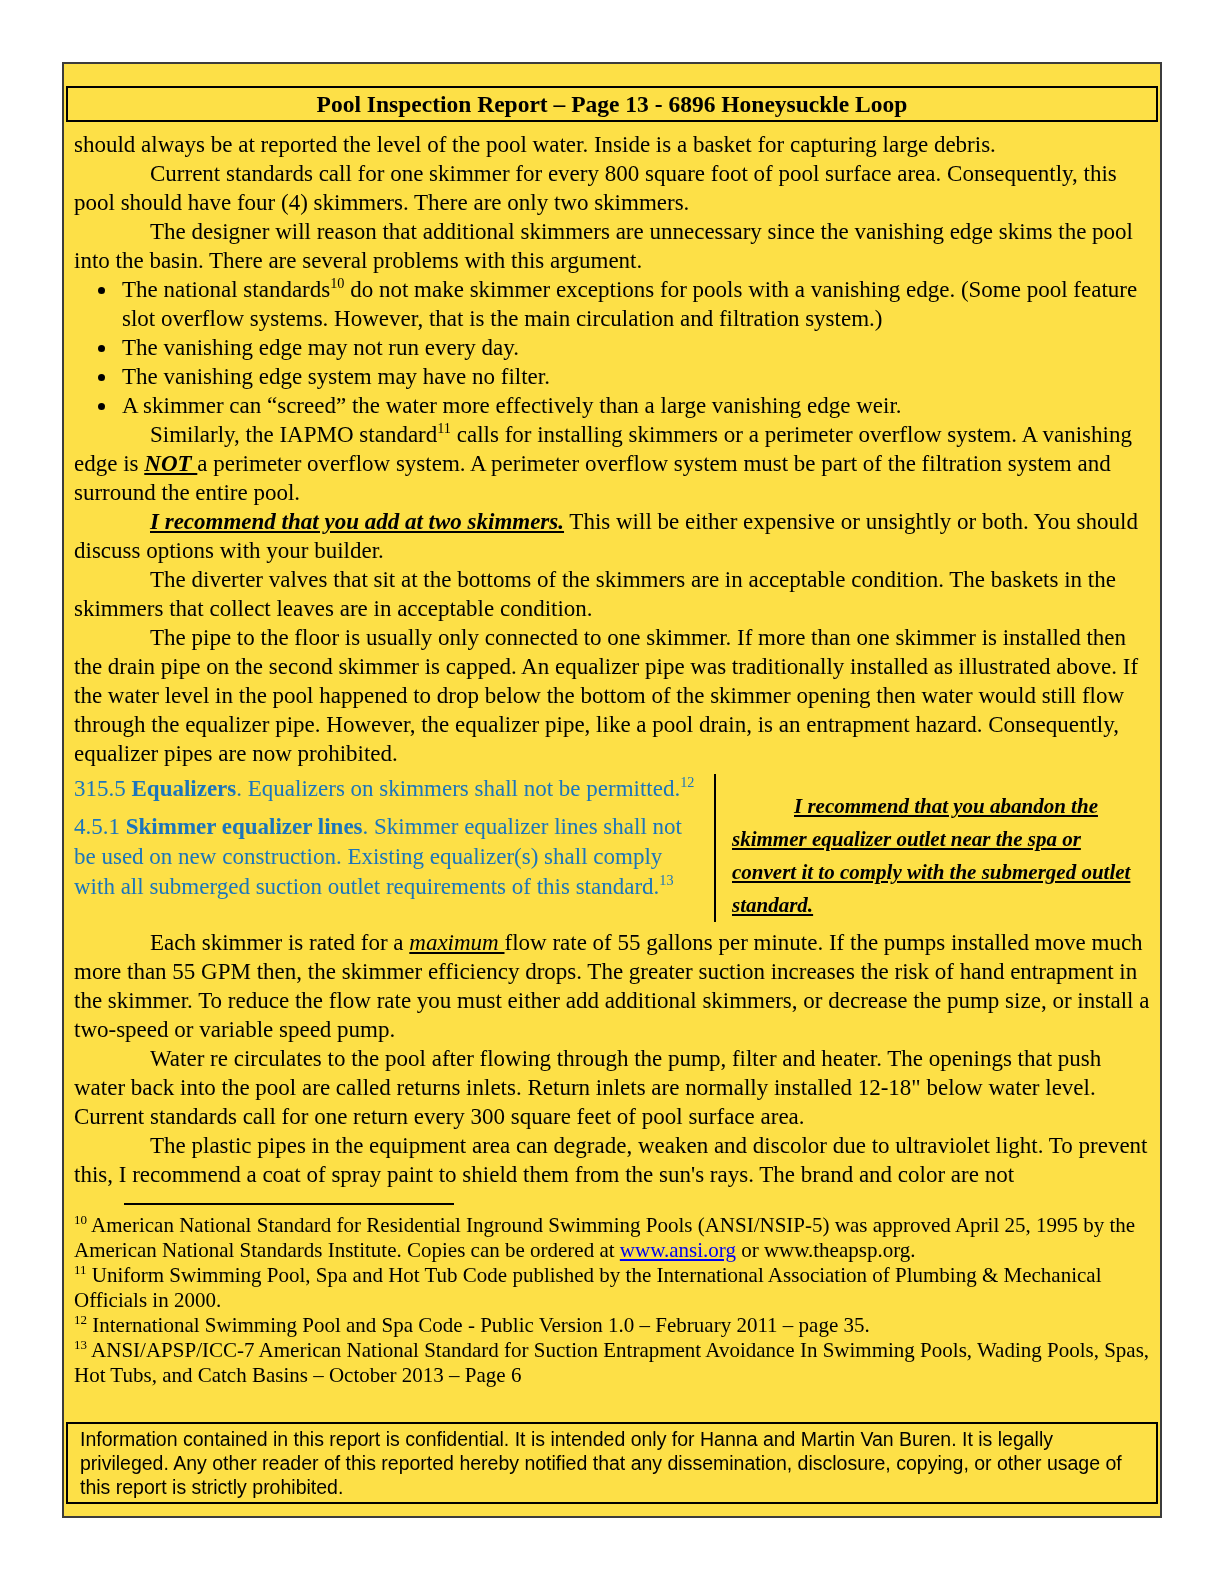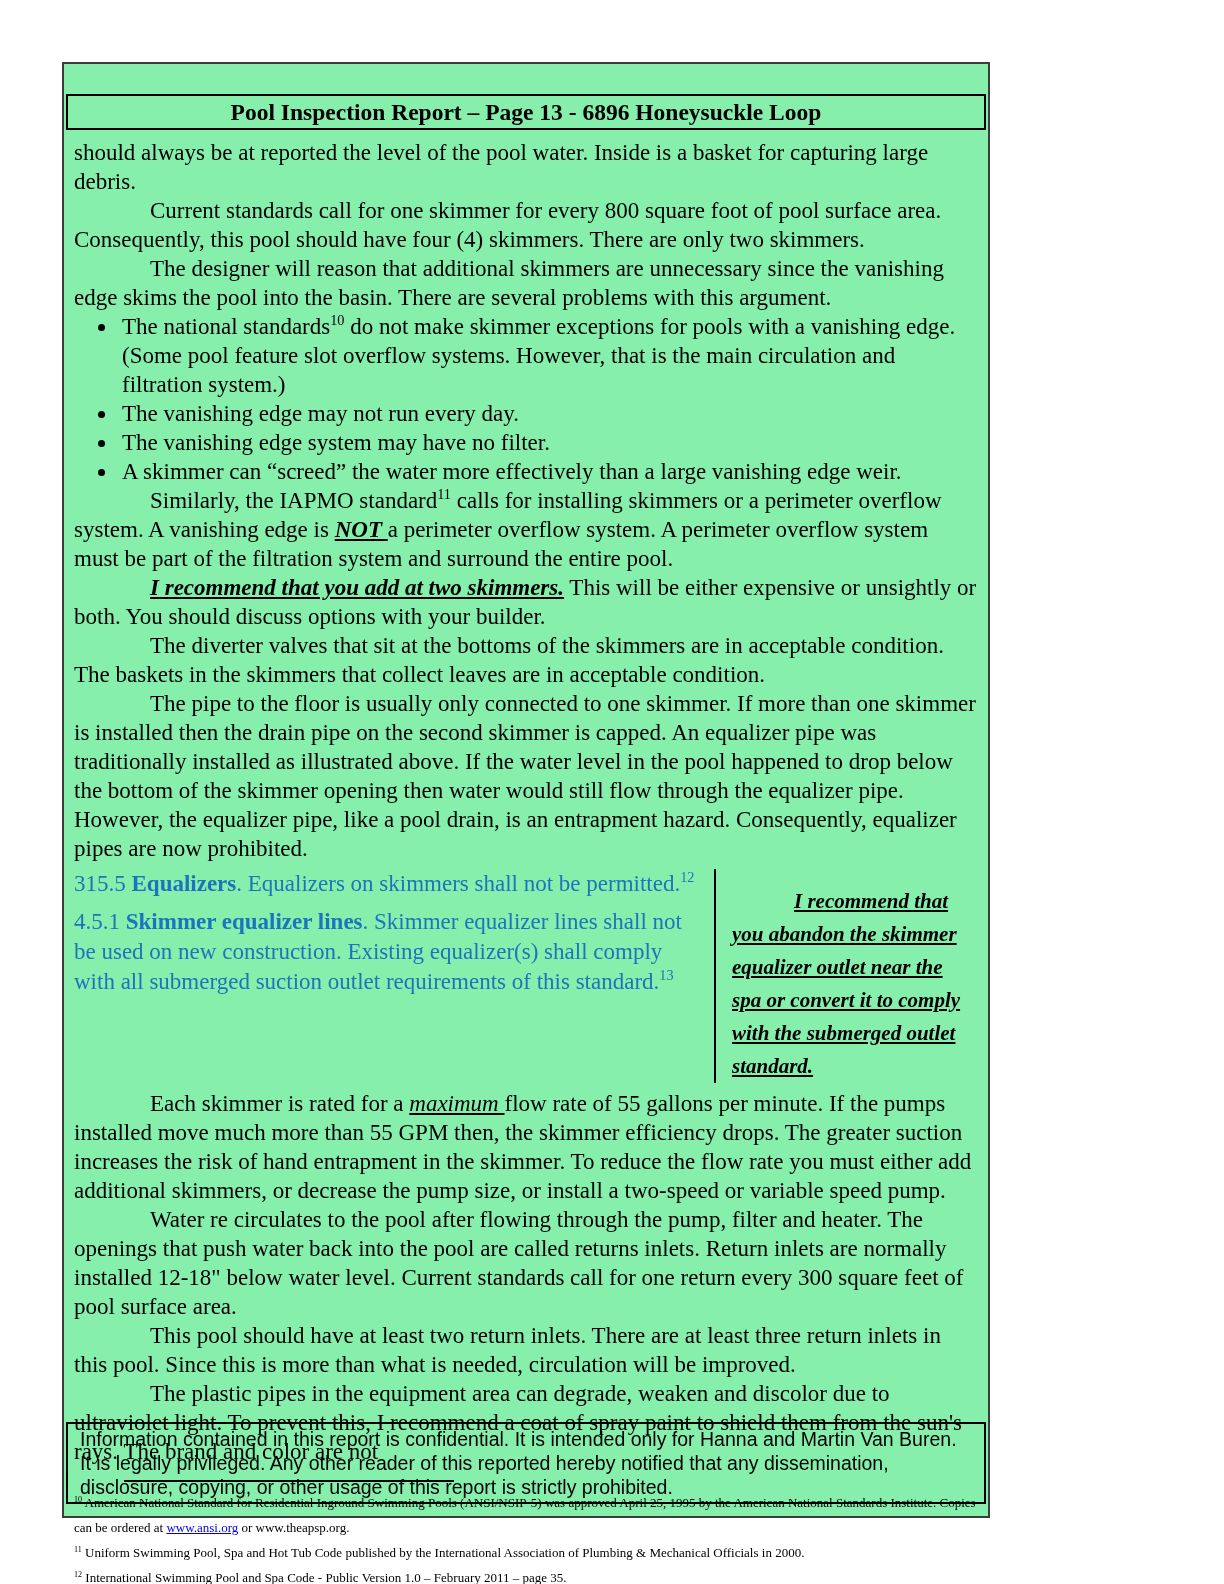"Pool Inspection Report – Page" .page { background: #86efac -> #fde047; padding: 16px 10px -> 8px 10px; width: 928px -> 1100px }
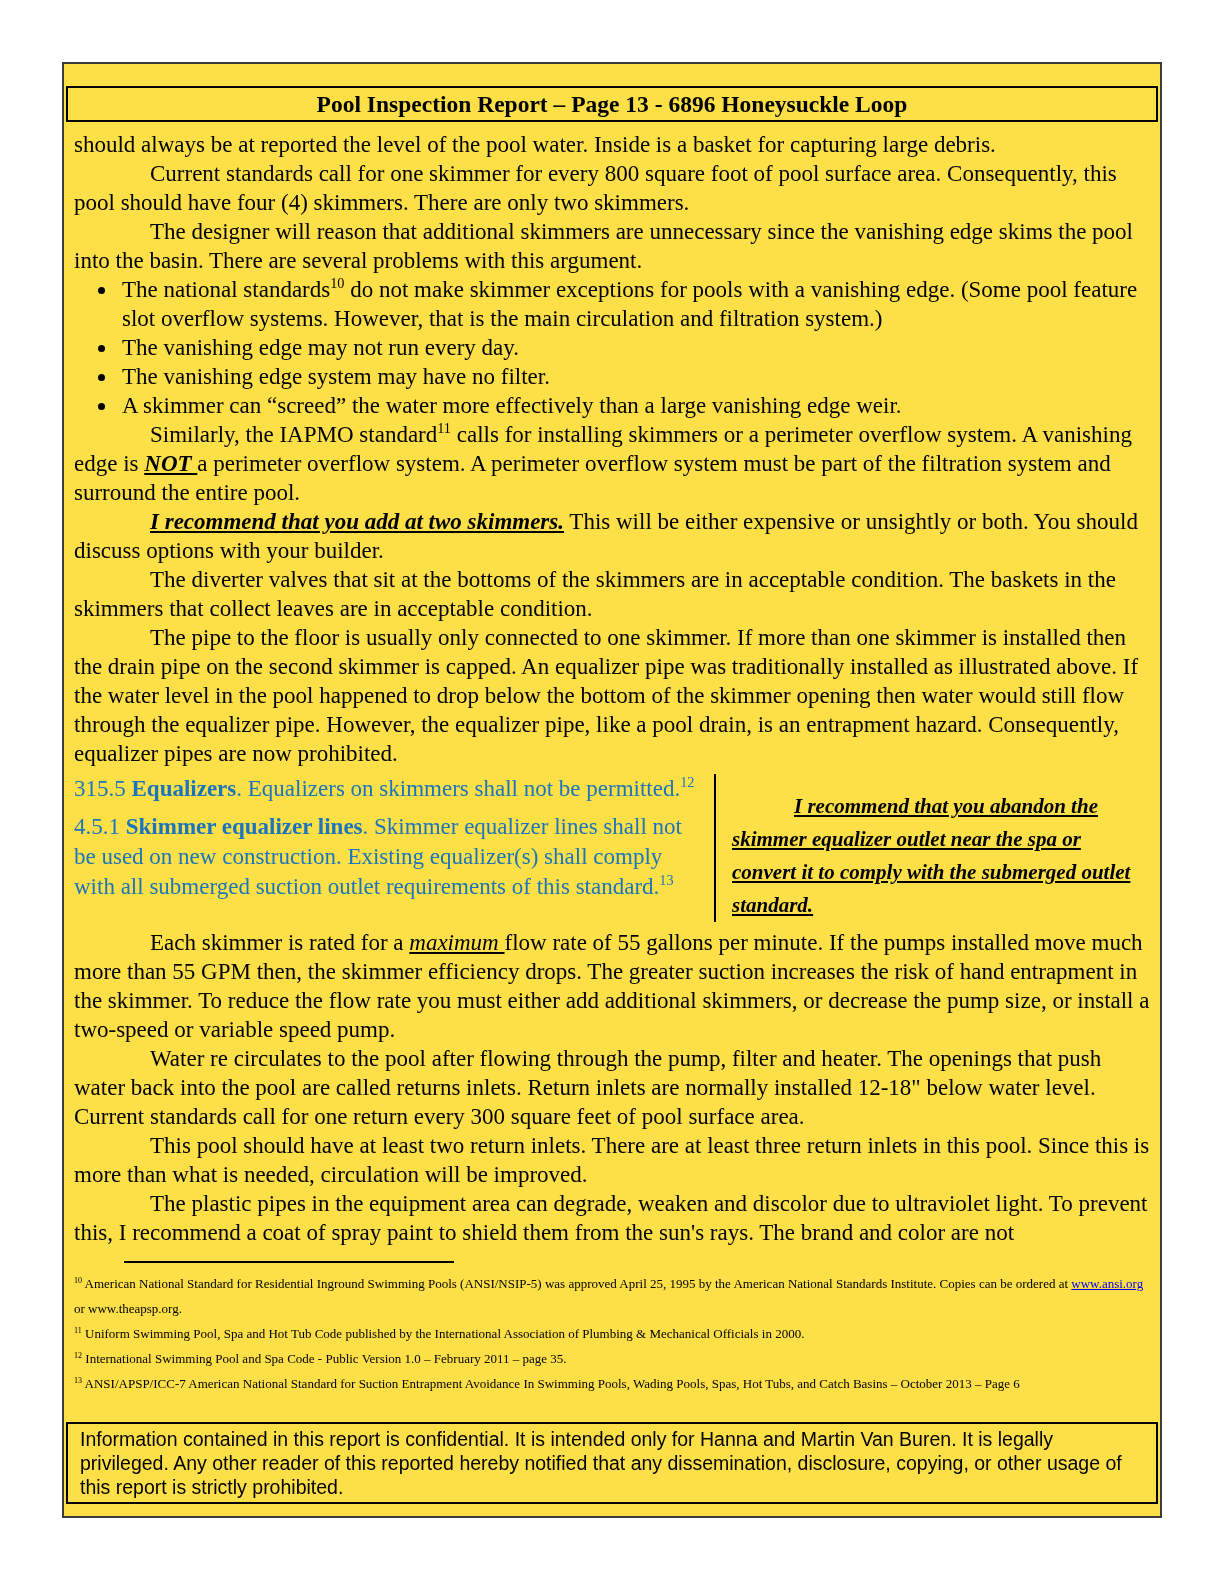"This pool should have at" p.para-indent { html: <p>This pool should have at least two return inlets. There are at least three return inlets in this pool. Since this is more than what is needed, circulation will be improved.</p> -> none }
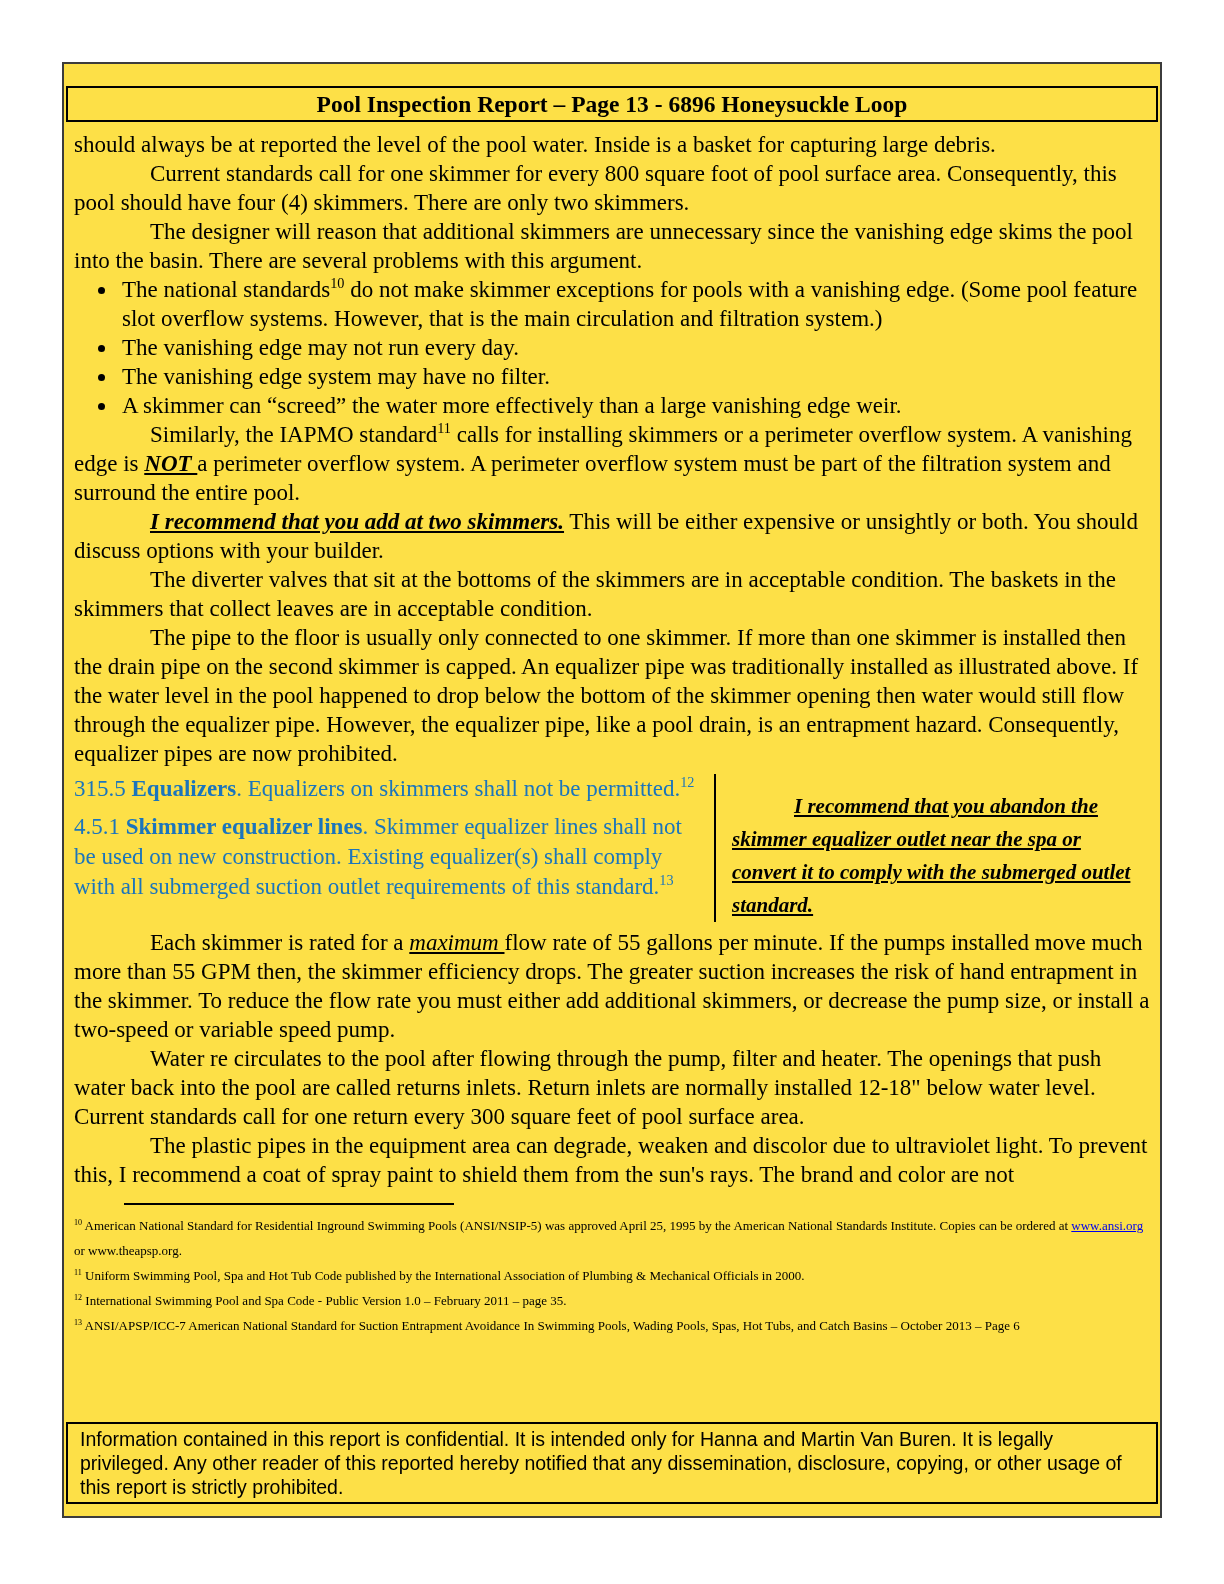"10 American National Standard for" .footnotes { font-size: 13px -> 21px }
